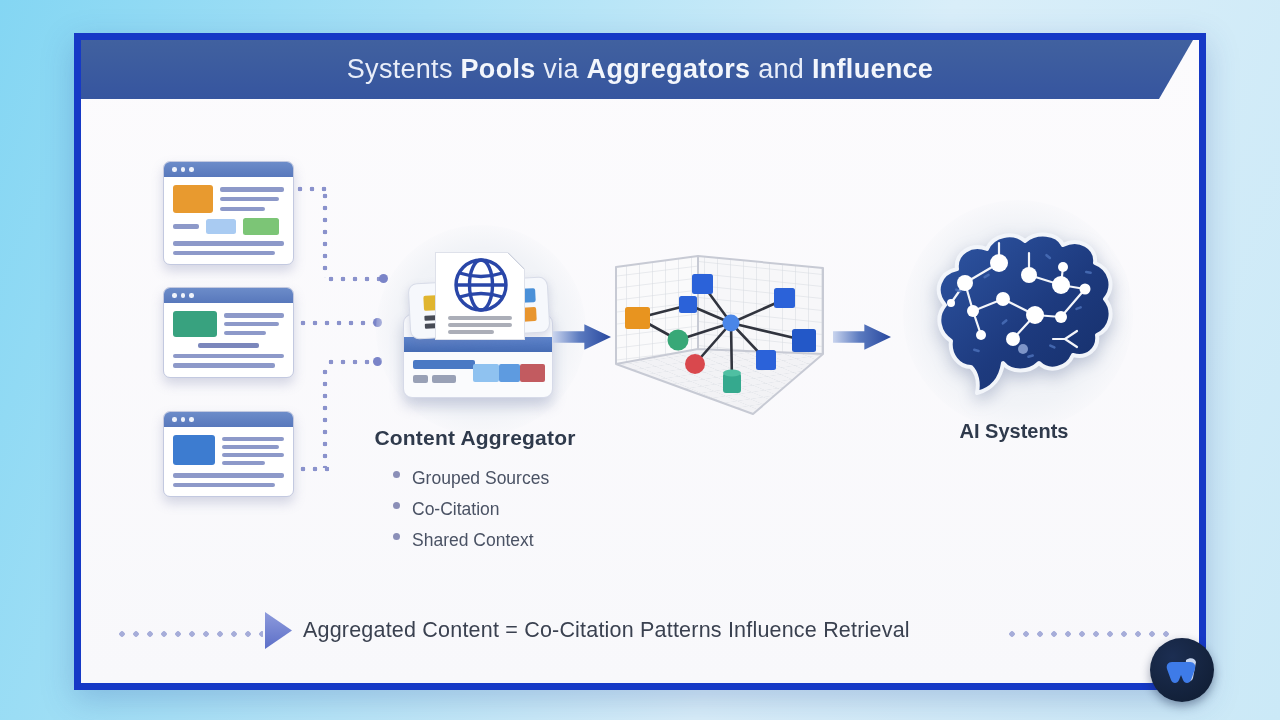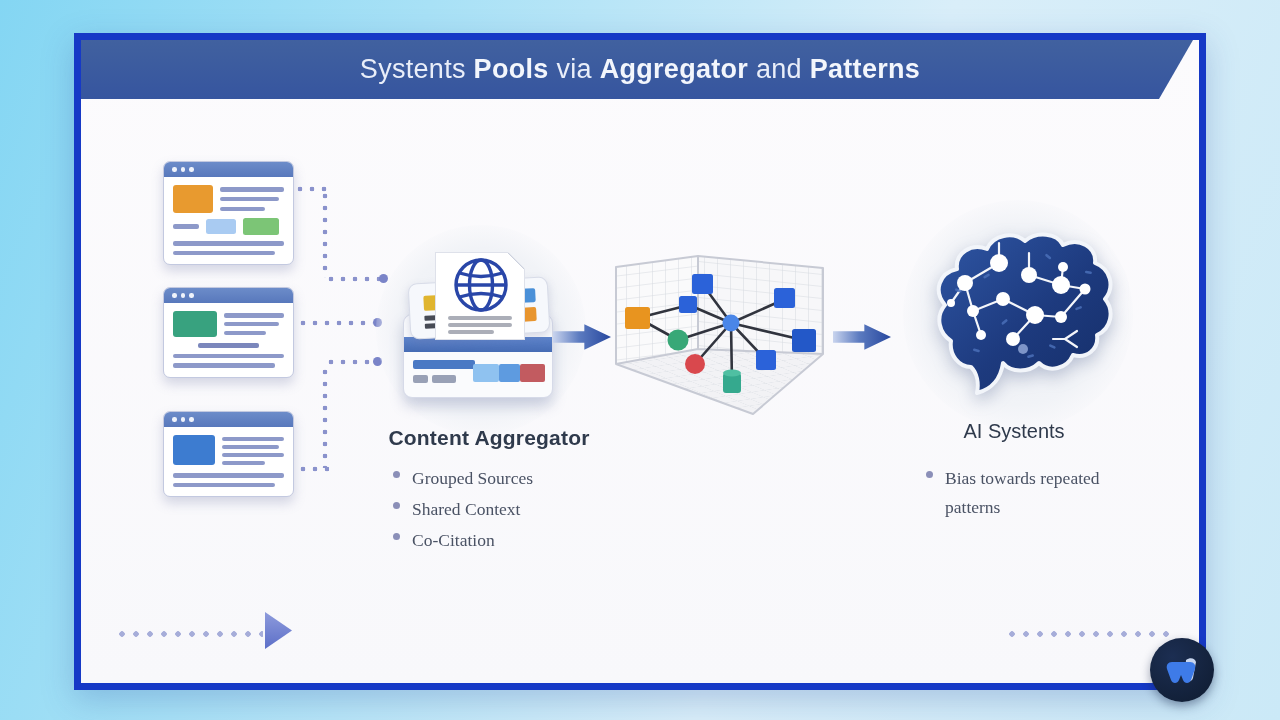"Aggregator" span.b { text: Aggregator -> Aggregators }
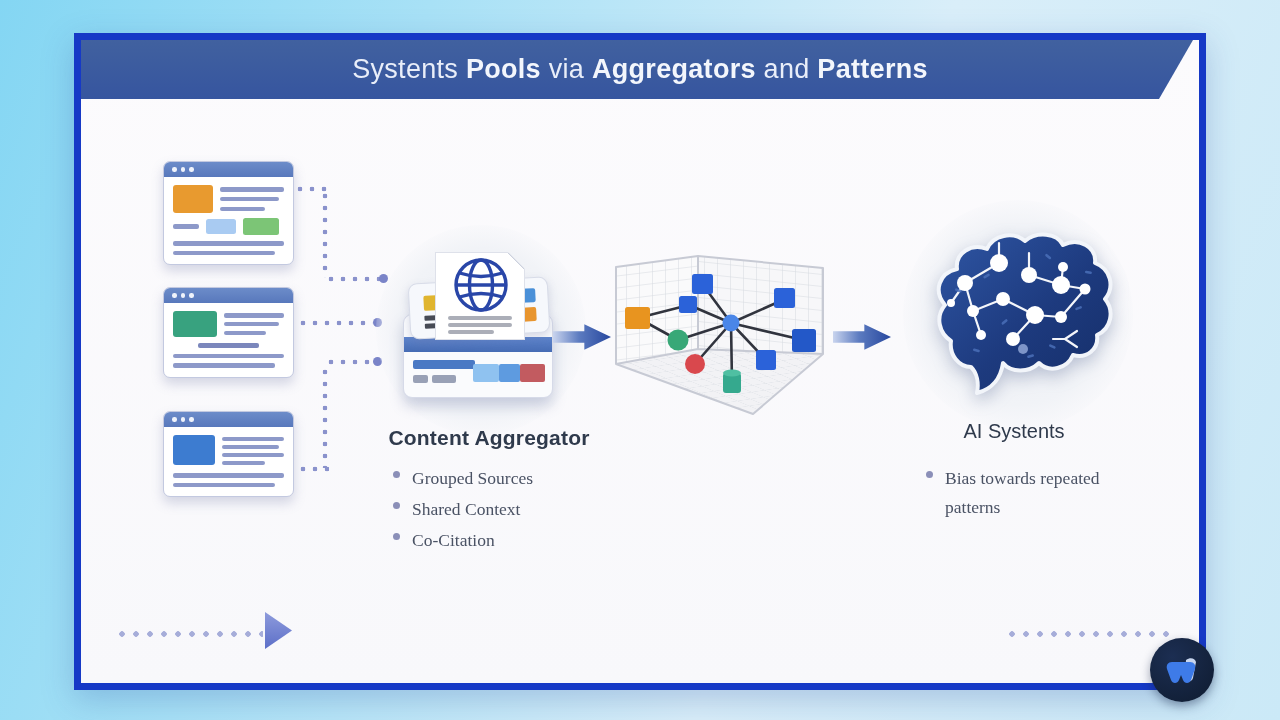"Patterns" span.b { text: Patterns -> Influence }
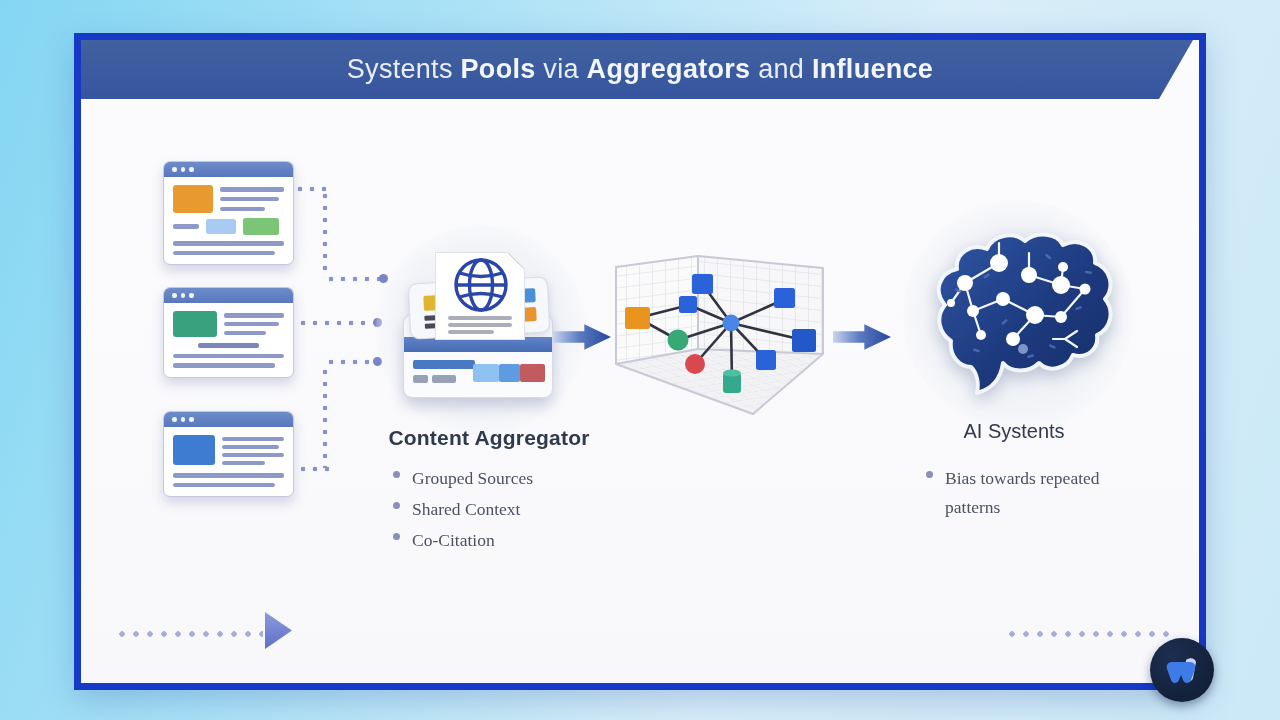"Content Aggregator" .st-agg { left: 288px -> 274px }
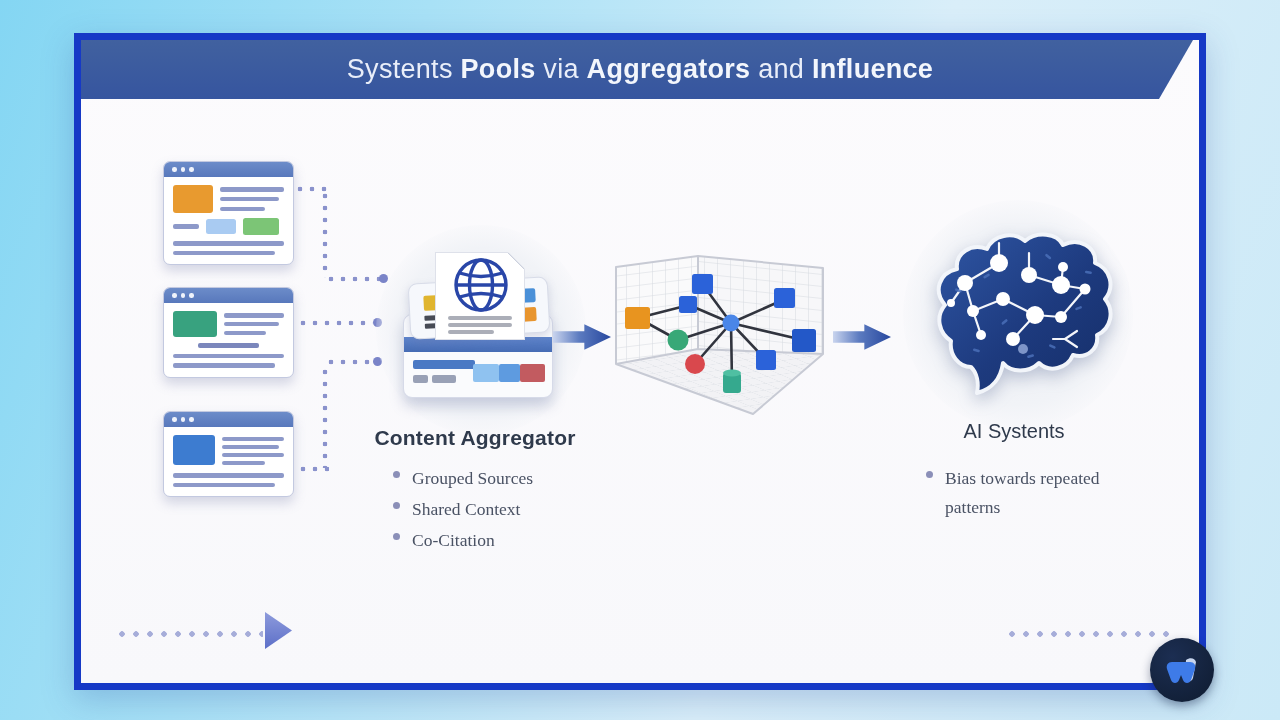"AI Systents" .st-sys { font-weight: 400 -> 700 }
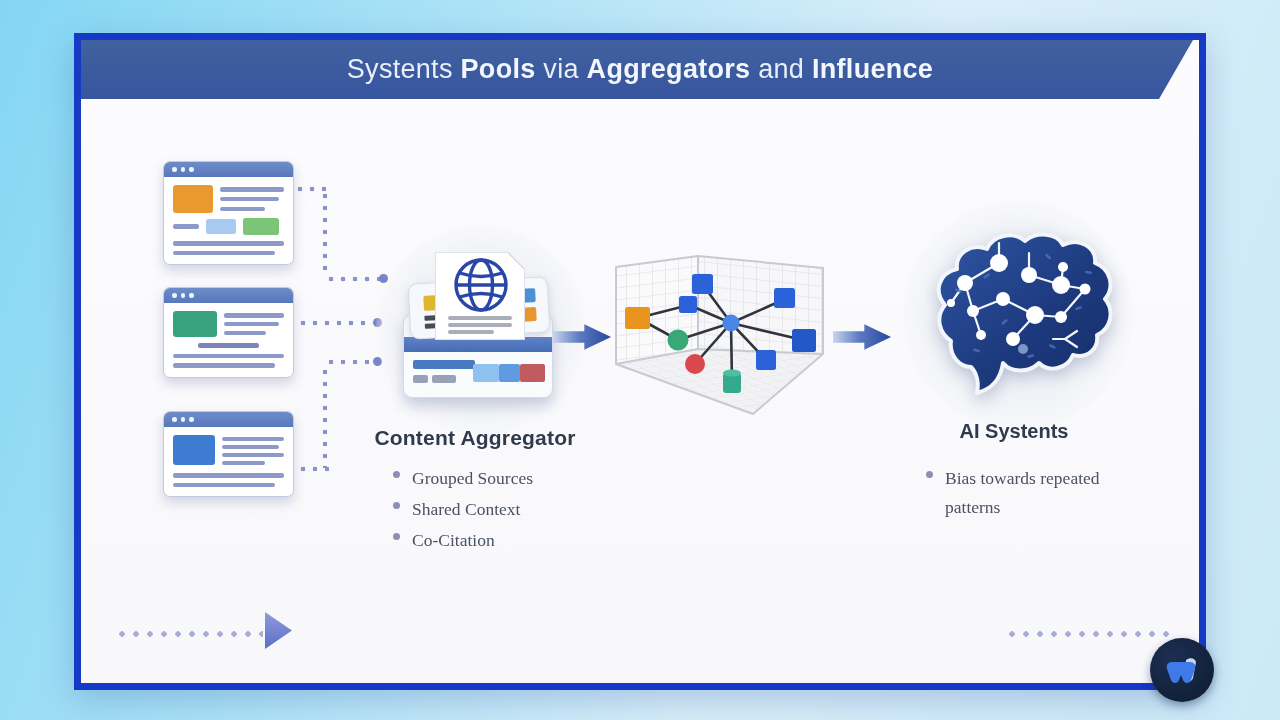"Grouped Sources" .bullets { font-family: Liberation Serif, serif -> none }
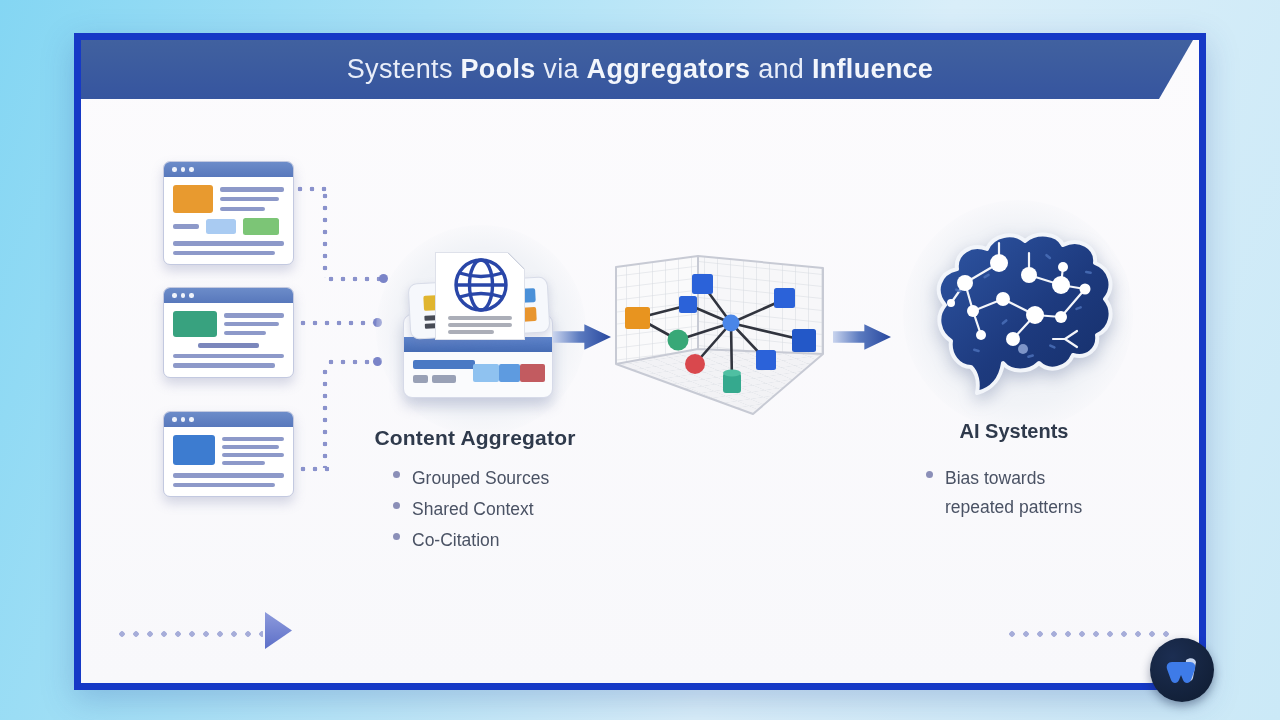"Bias towards repeated patterns" div.bullets { html: <div> <div> <span></span> <span>Bias towards repeated patterns</span> </div> </div> -> none }
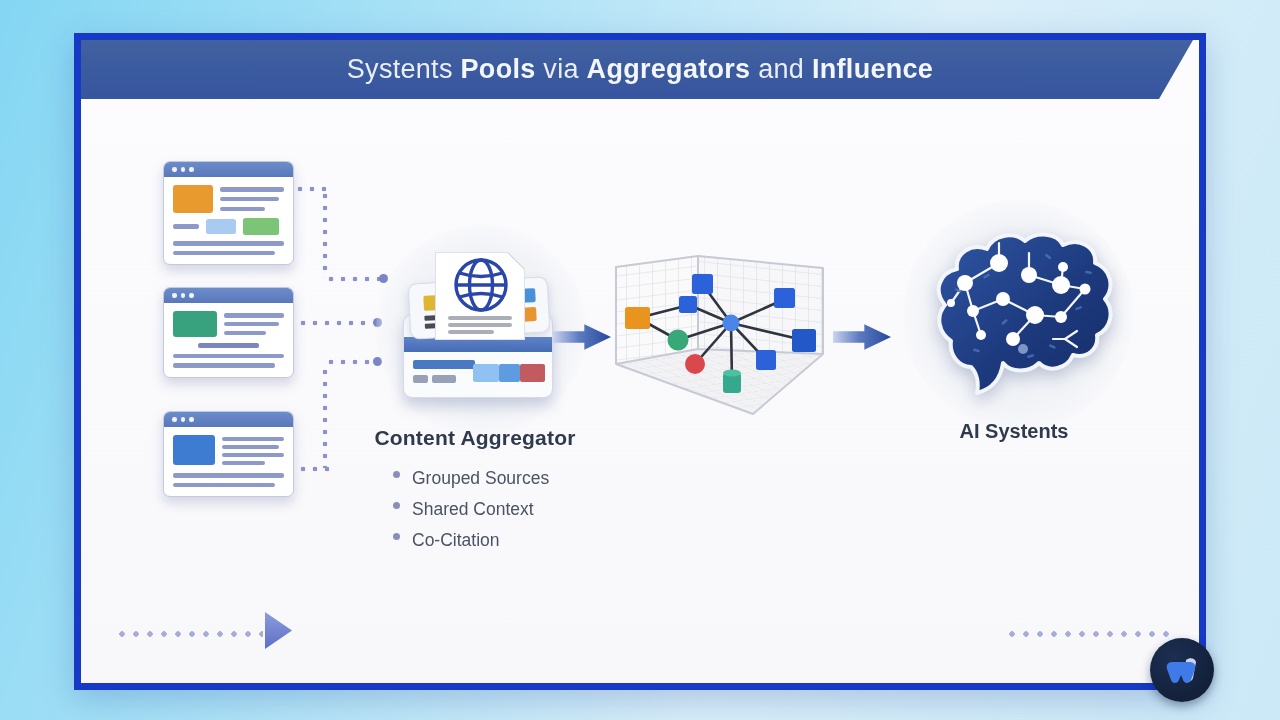"Shared Context" div.bullet-row { order: before "Co-Citation" -> after "Co-Citation" }
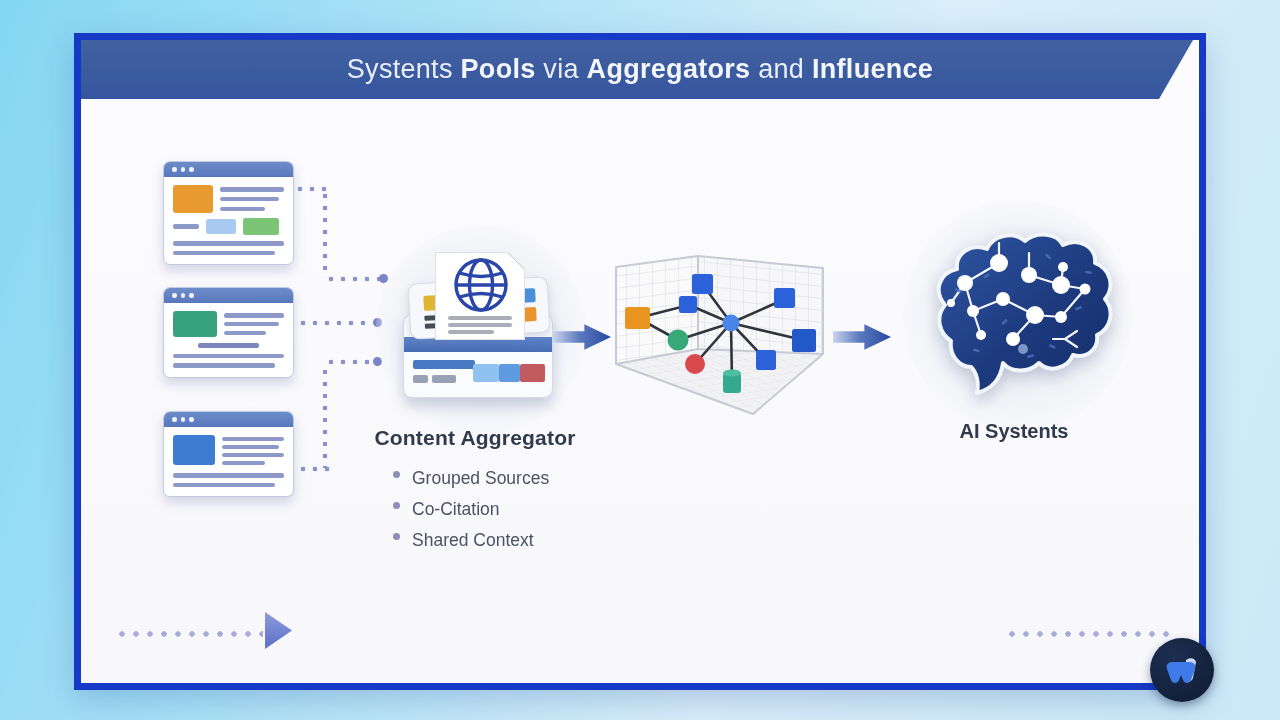"Aggregated Content = Co-Citation" div.f-text { html: none -> <div>Aggregated Content = Co-Citation Patterns Influence Retrieval</div> }
